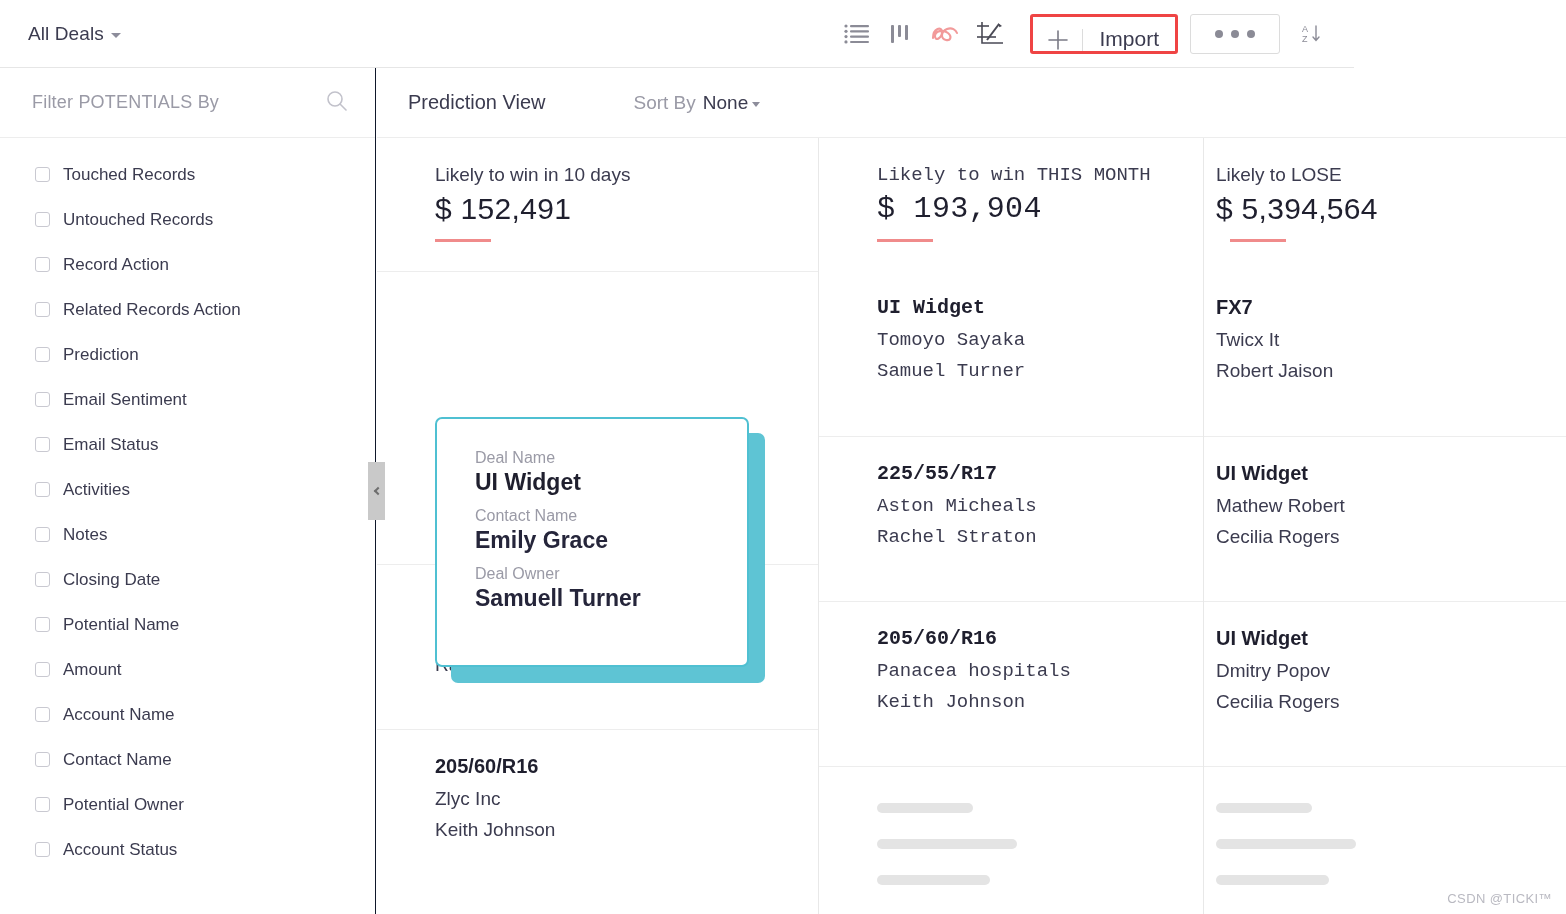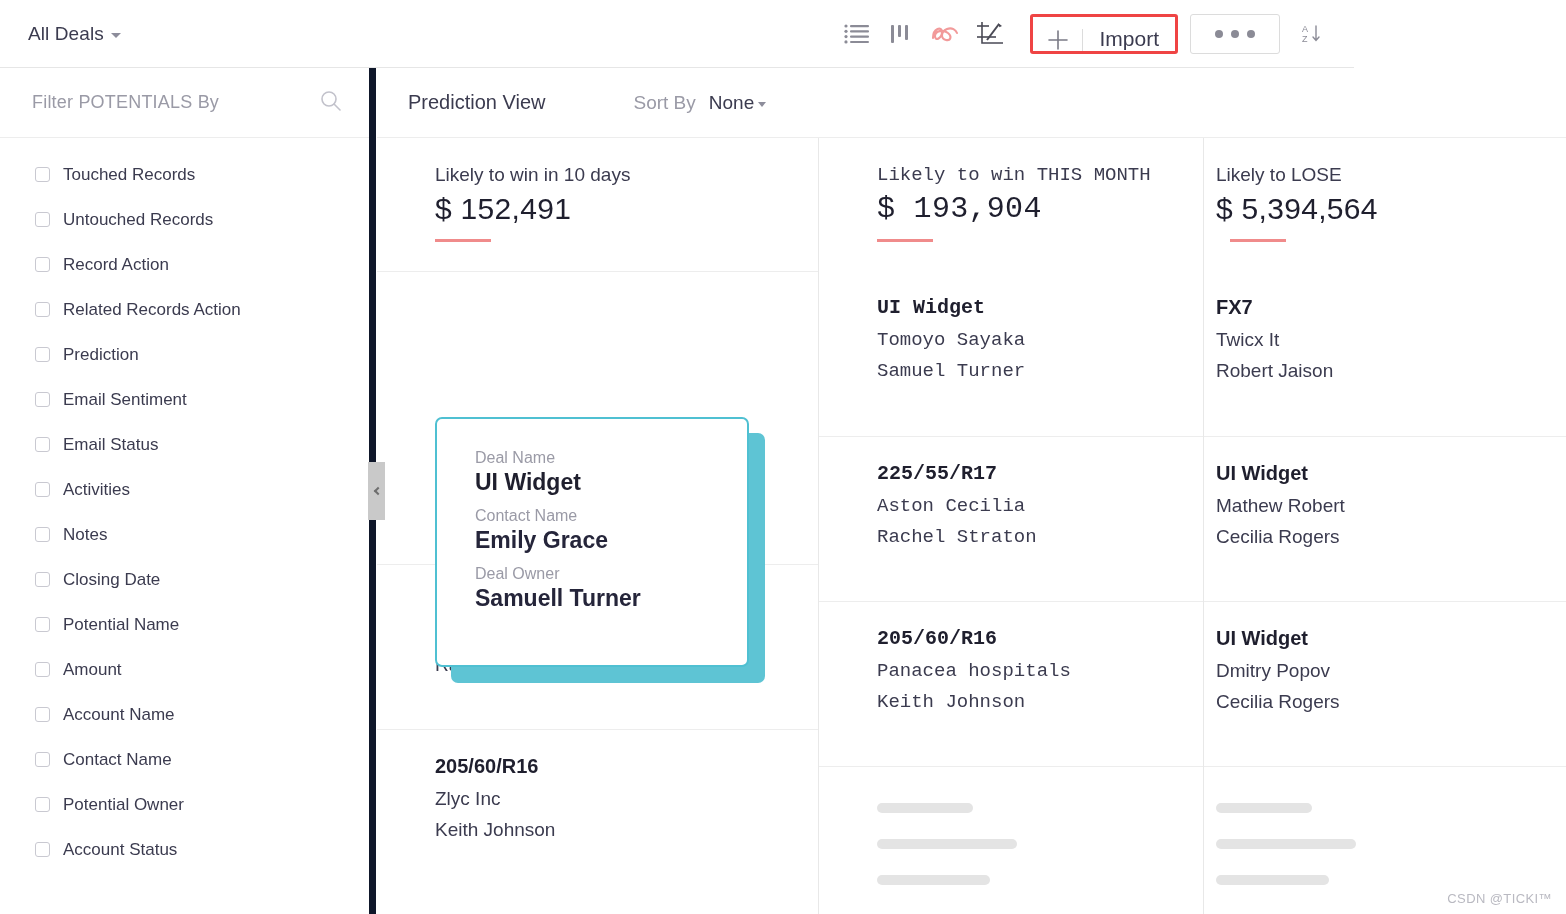"Filter POTENTIALS By" .sidebar { border-right: 7px solid #0f172a -> 1px solid #0f172a }
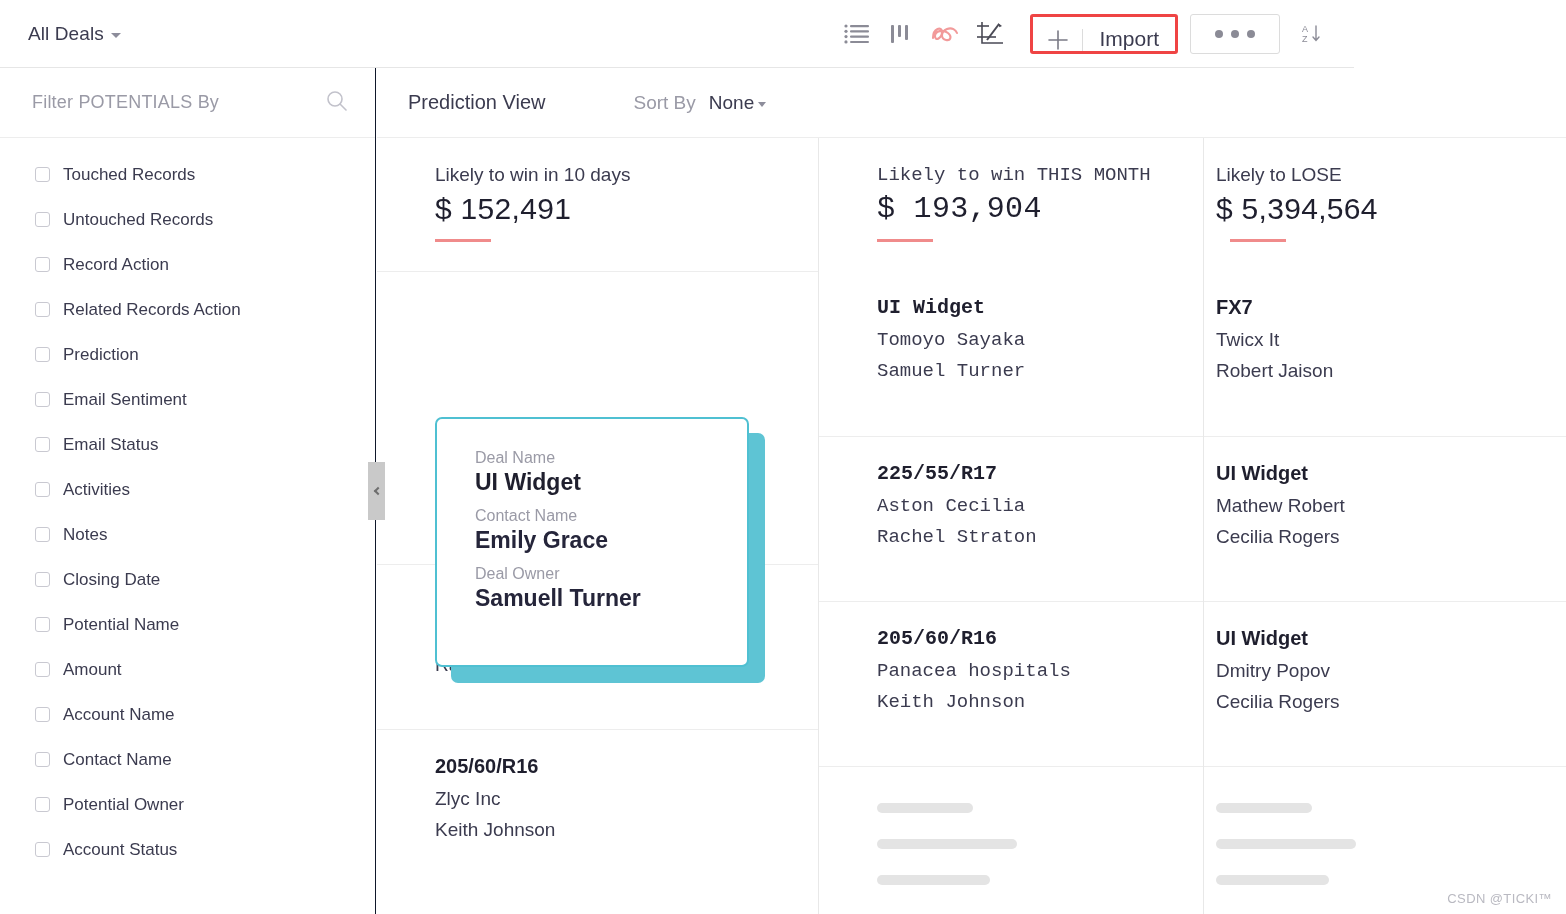"None" .sortby-value { margin-left: 13px -> 7px }
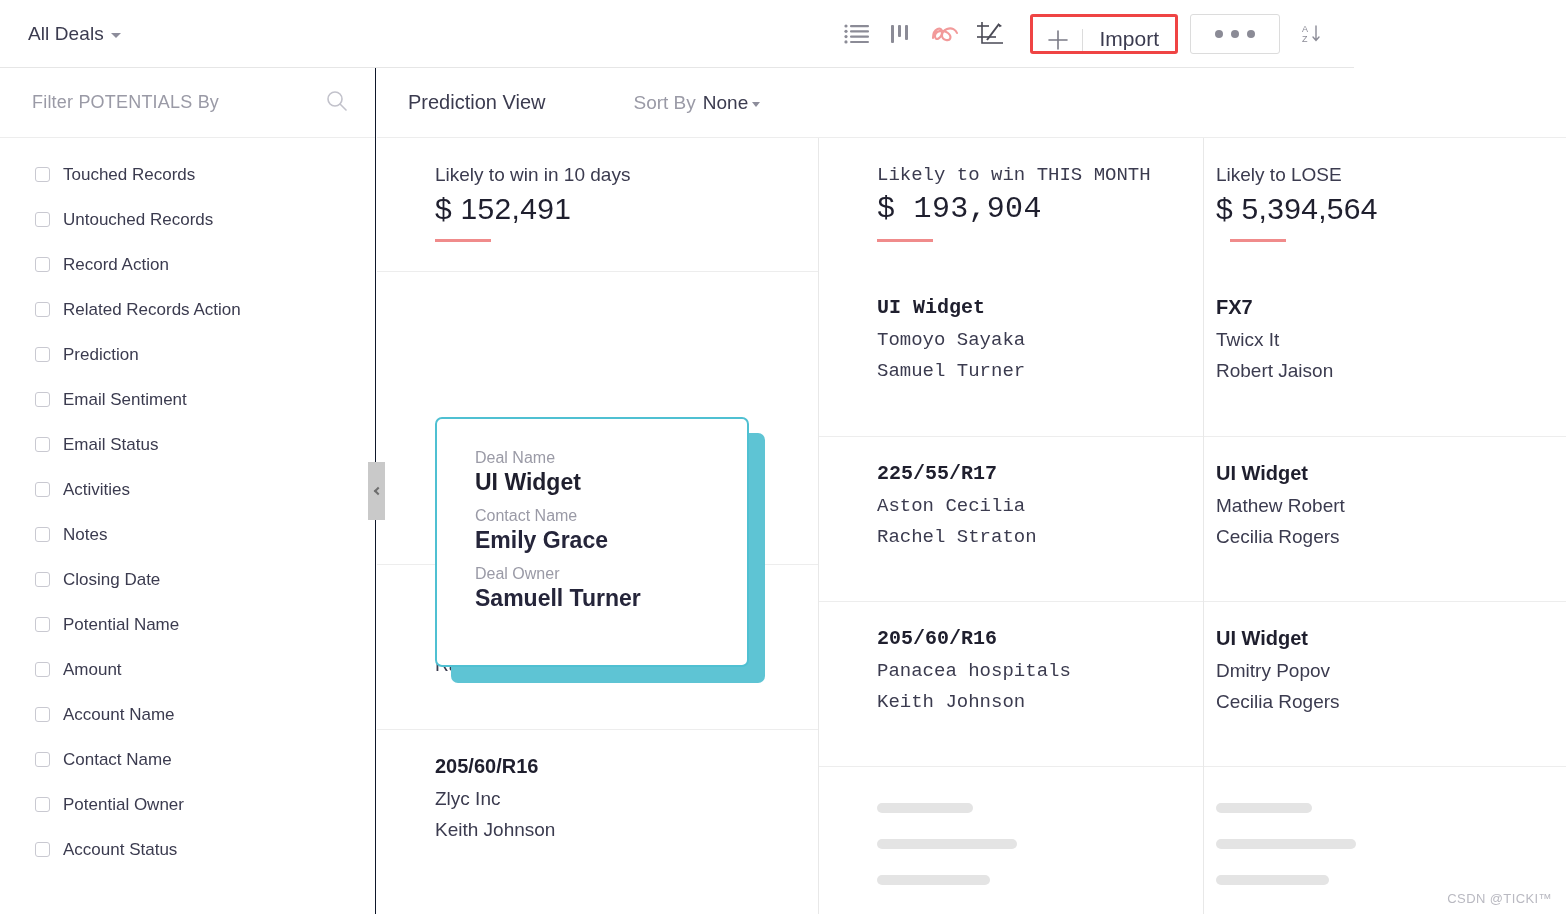"Aston Cecilia" div.card-line { text: Cecilia -> Micheals }
